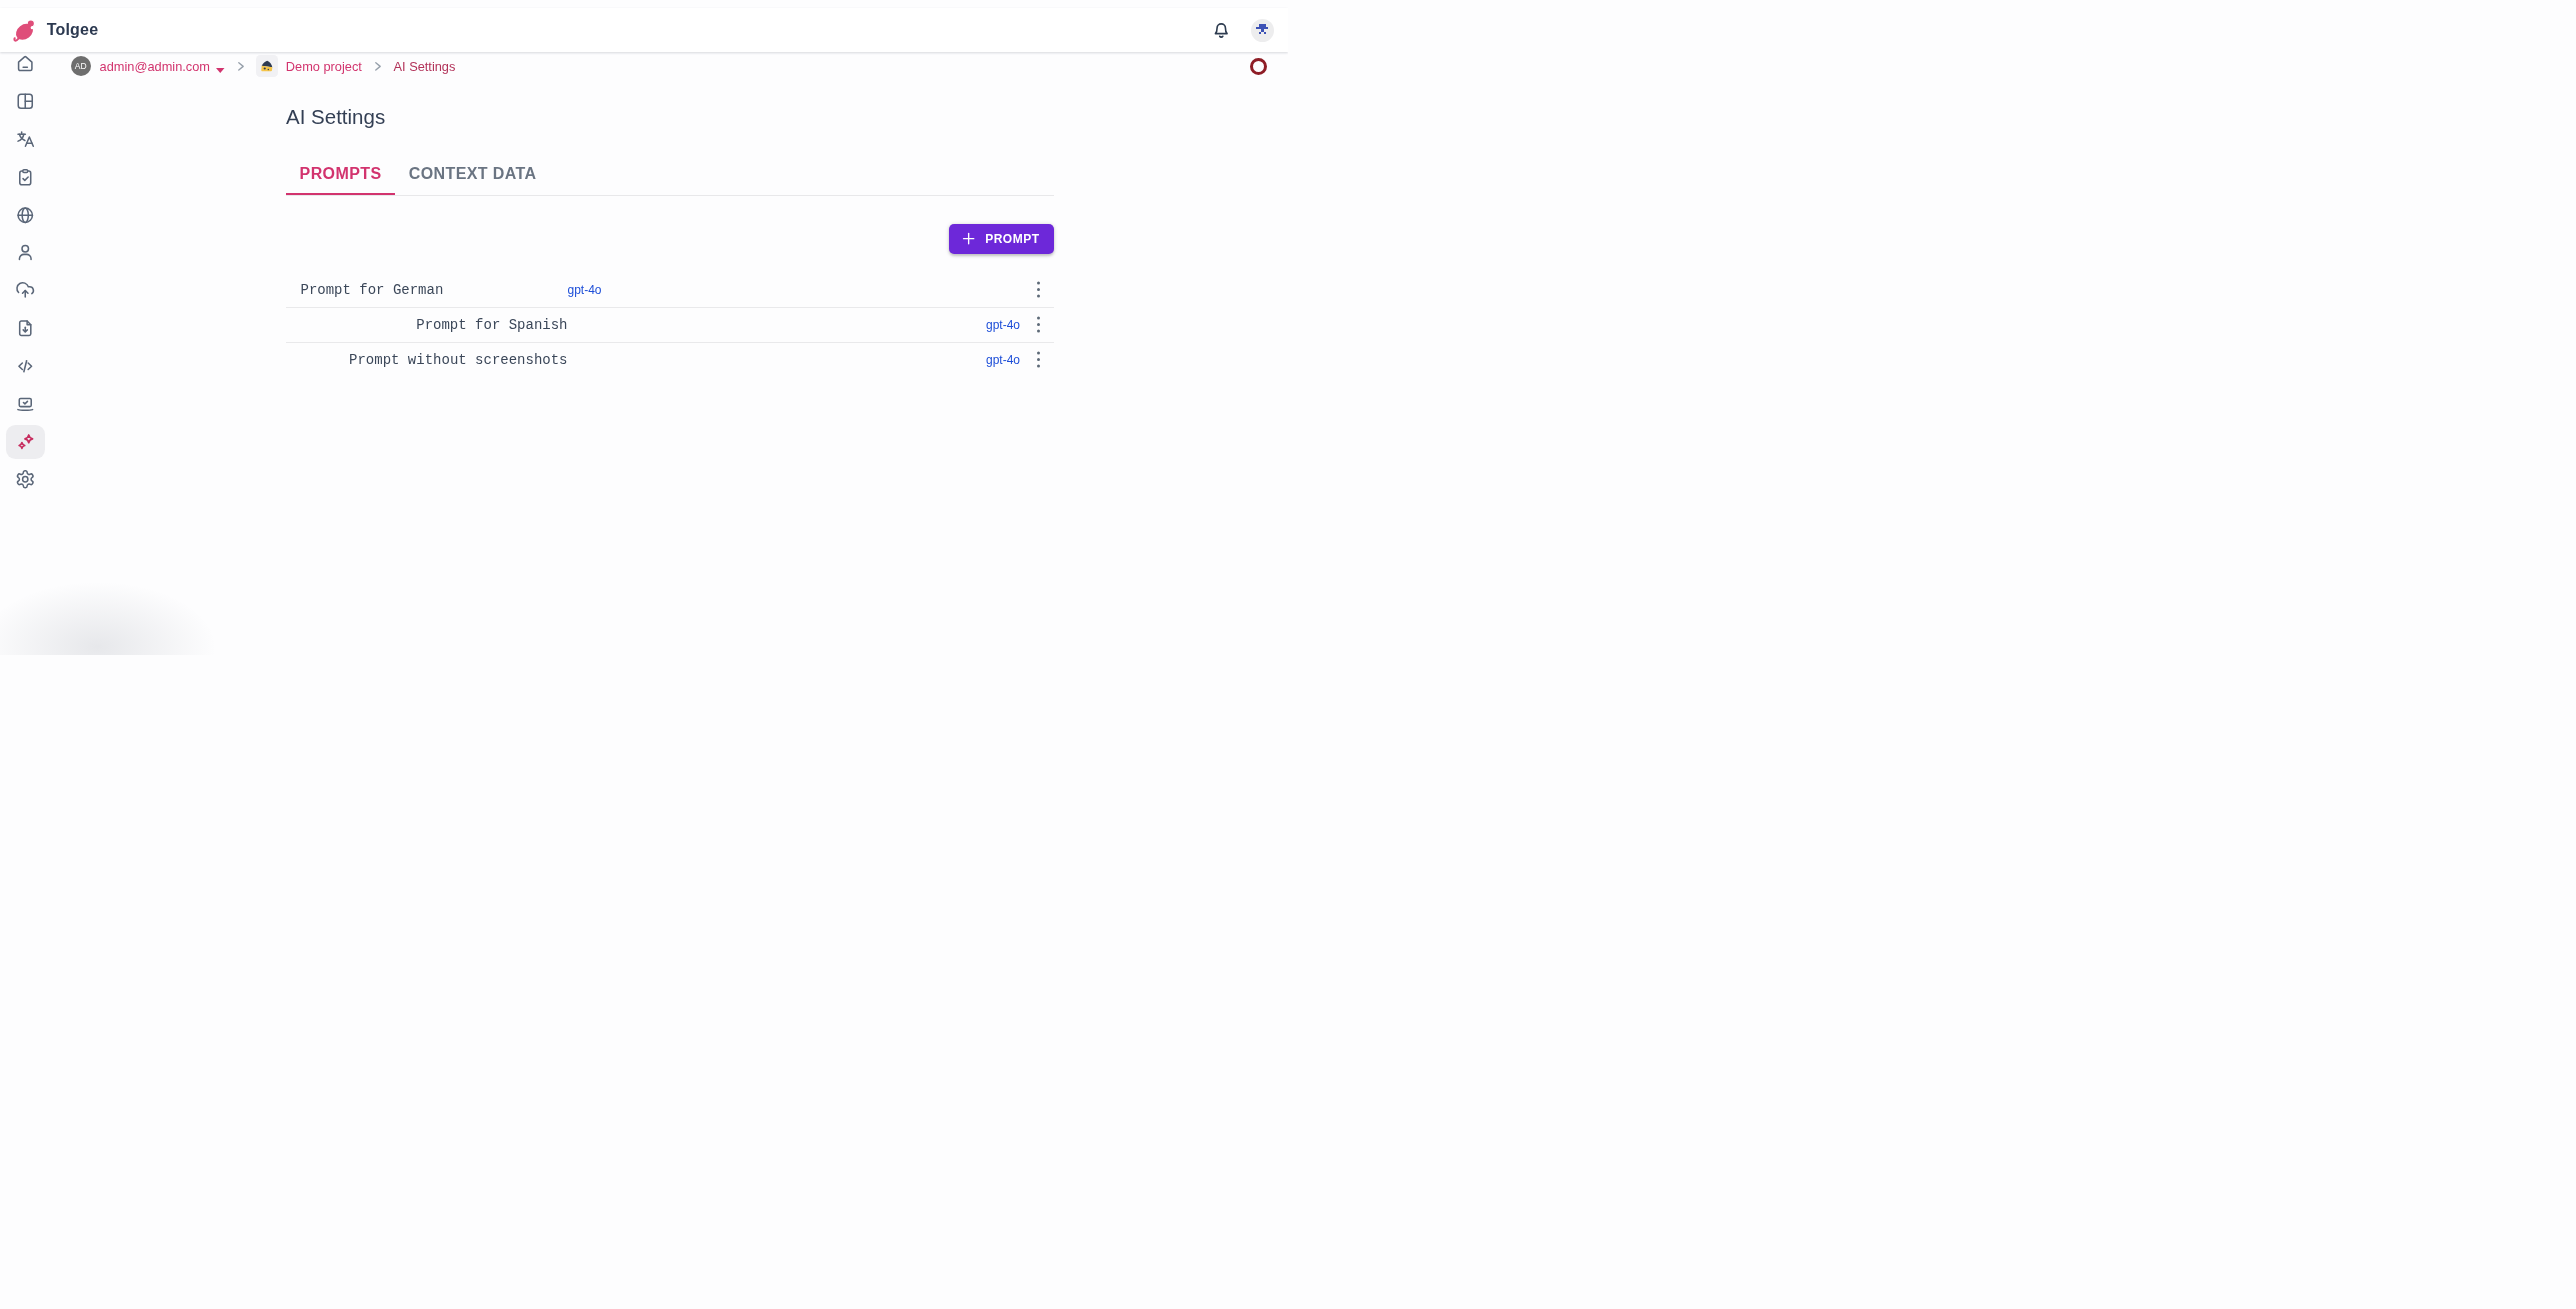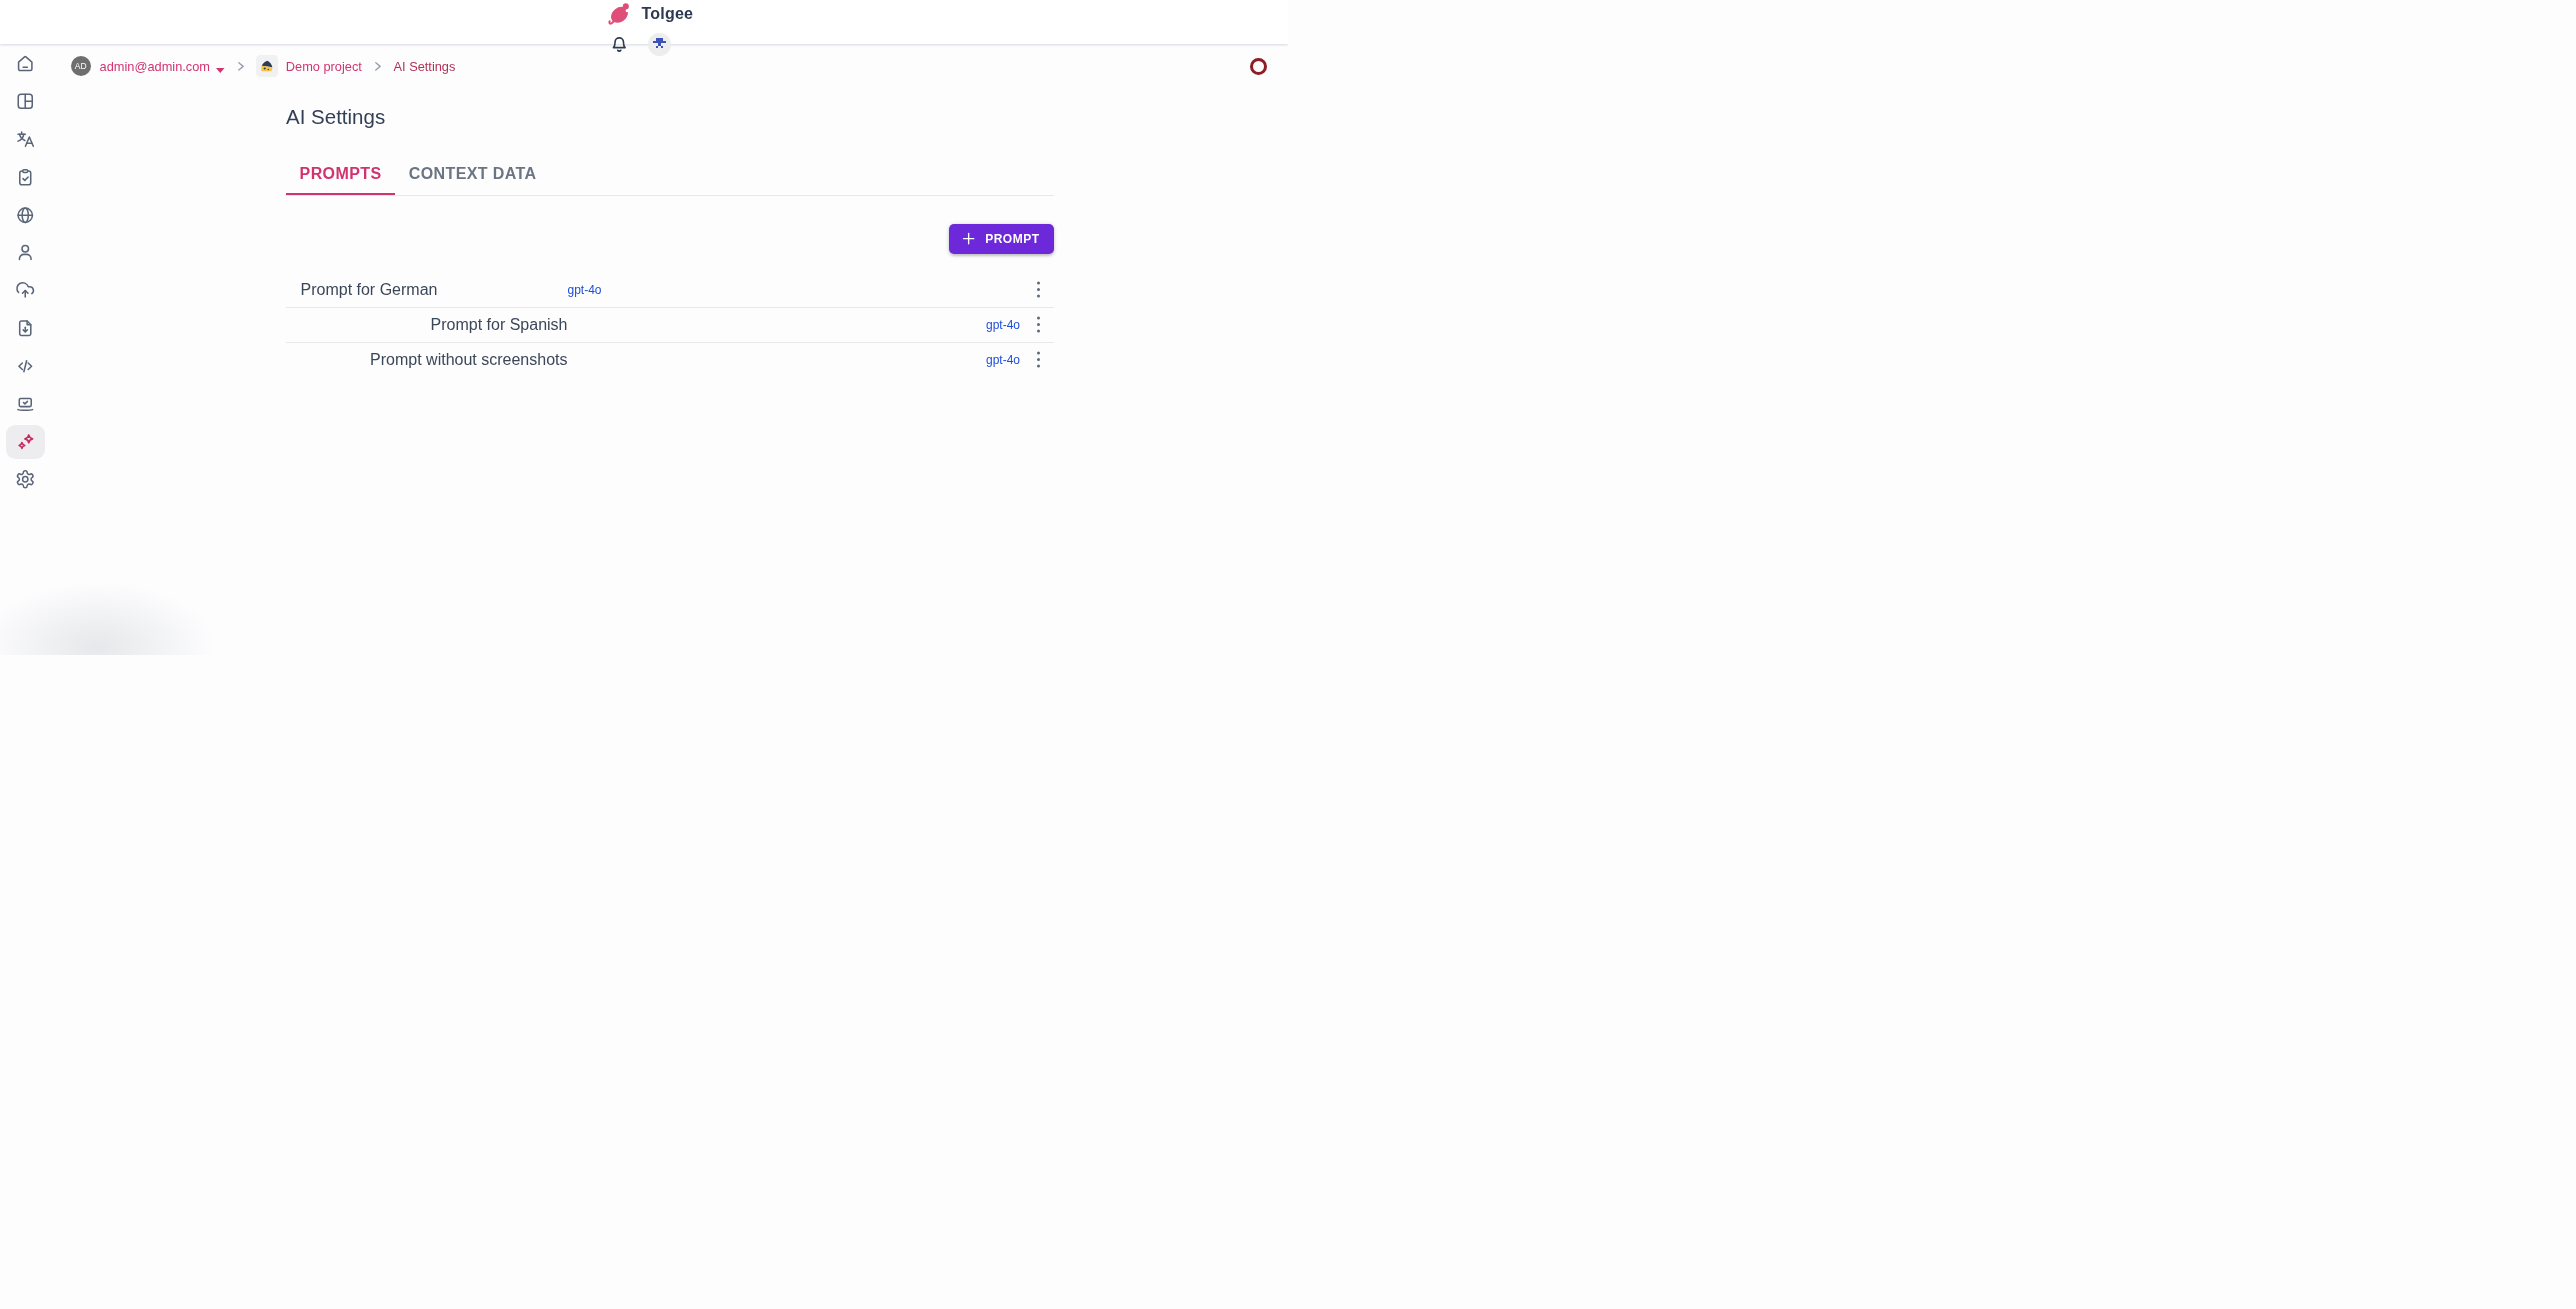"Tolgee" .topbar { flex-direction: column -> none; top: 0 -> 8px }
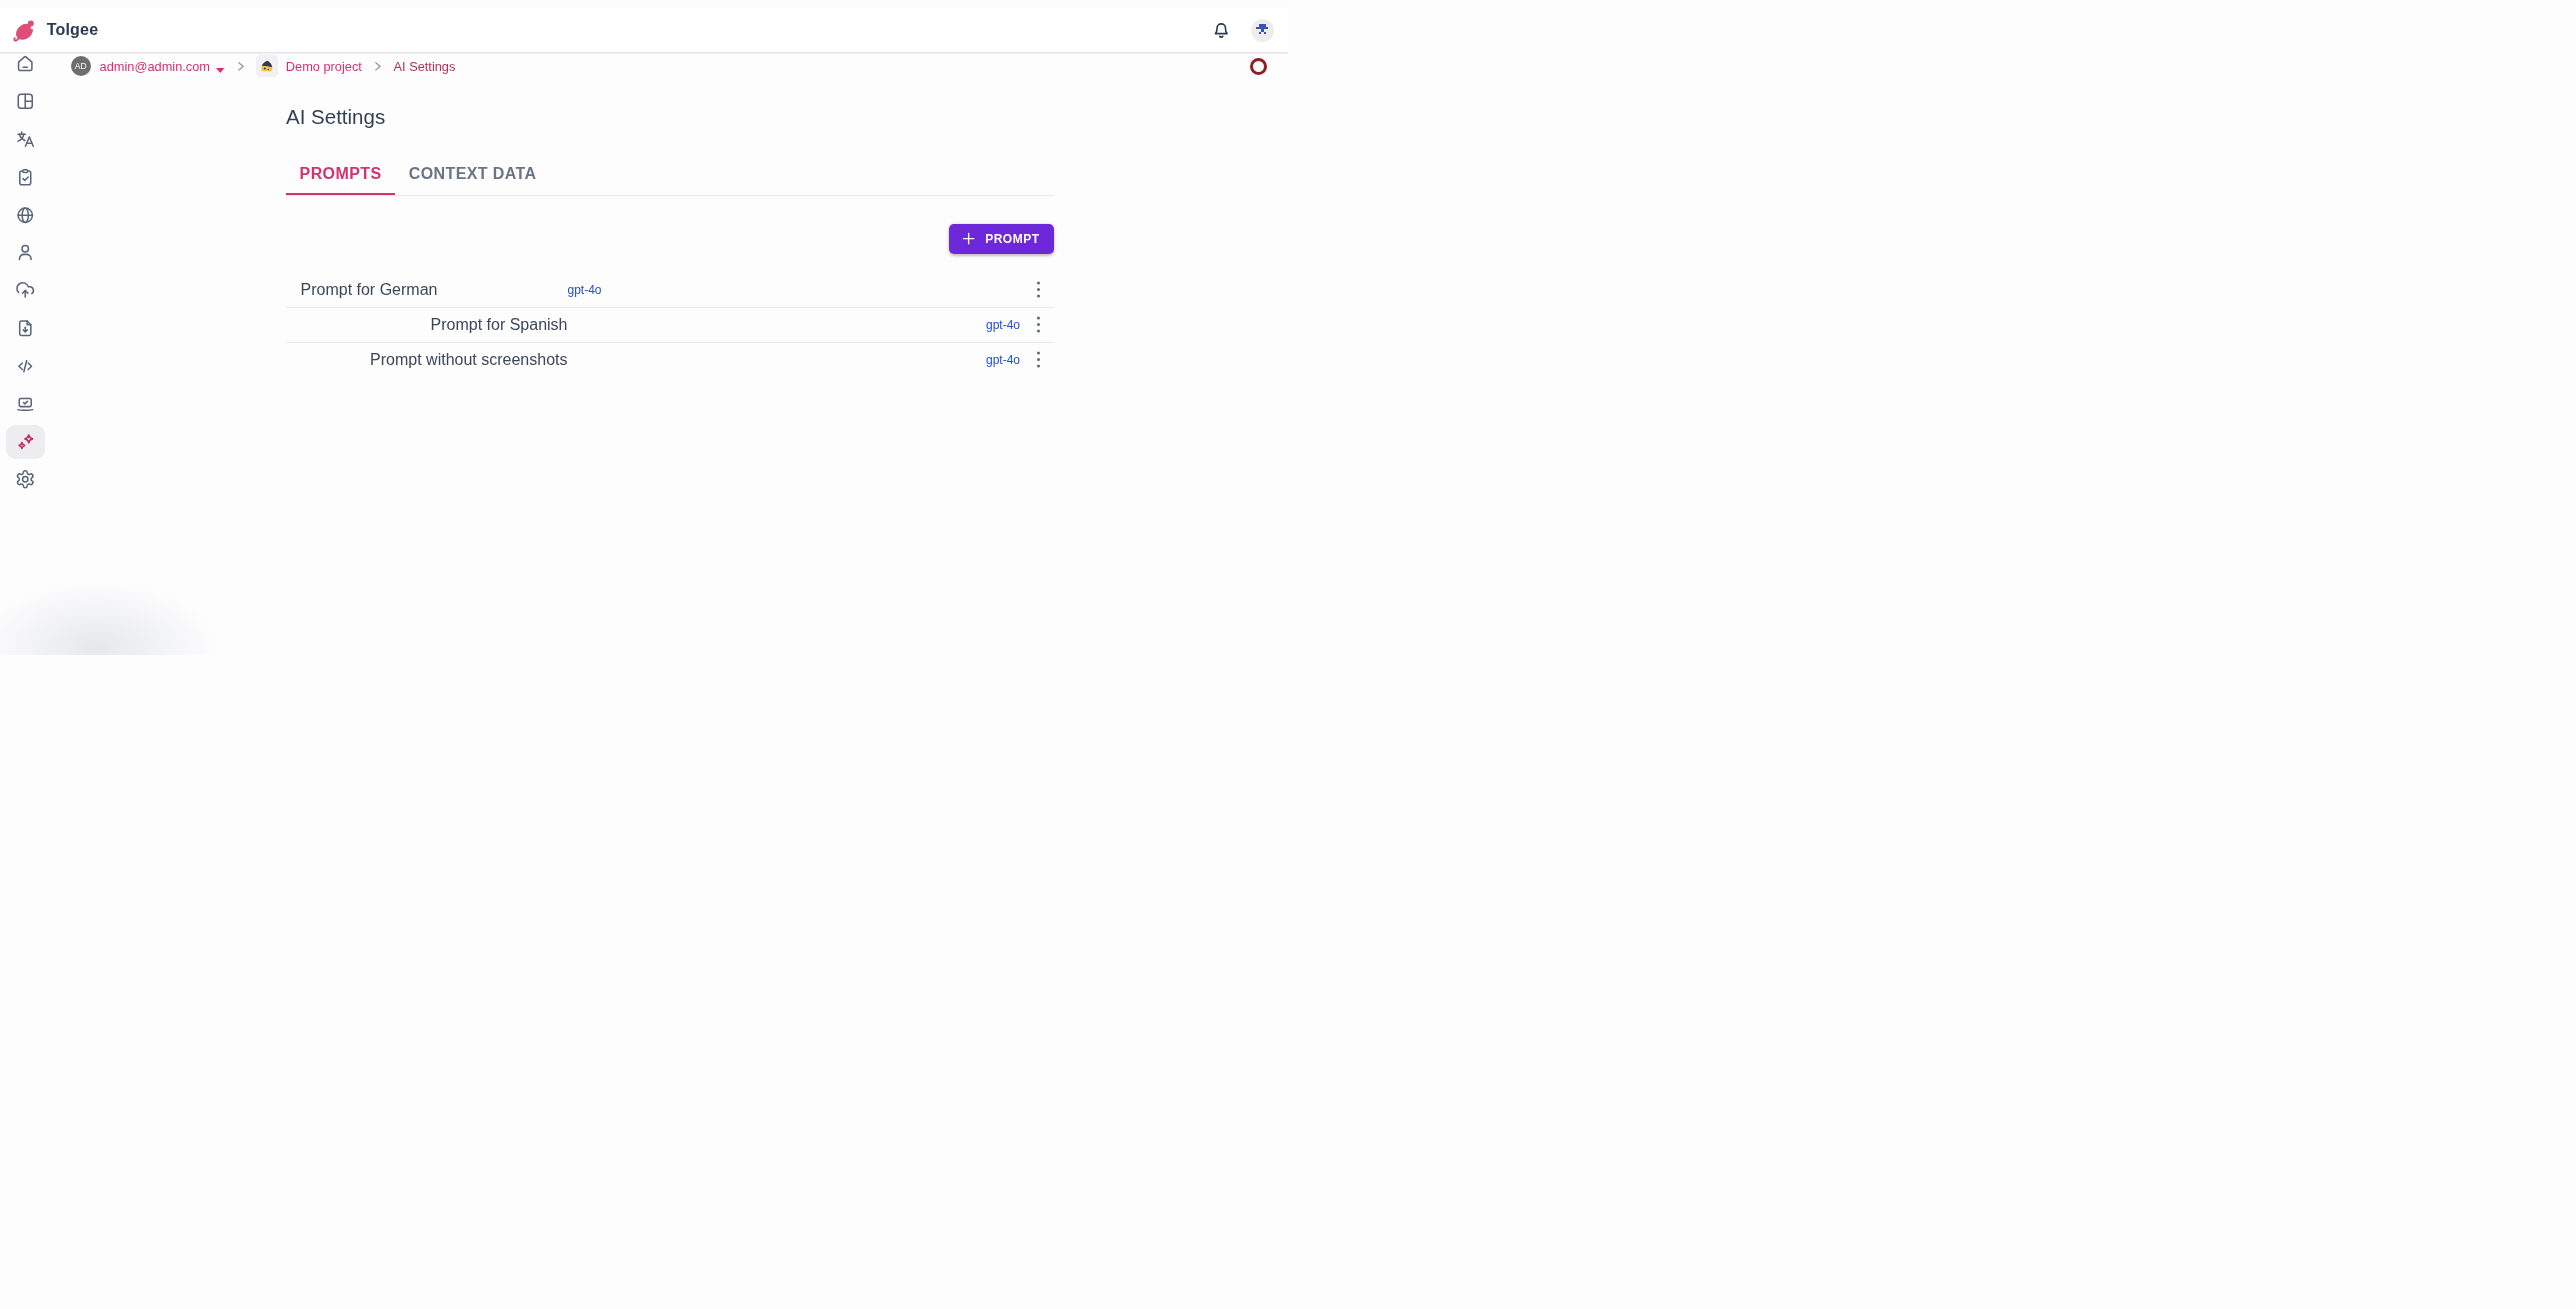"Prompt for German" .pname { font-family: none -> Liberation Mono, monospace; font-size: 16px -> 14px }
